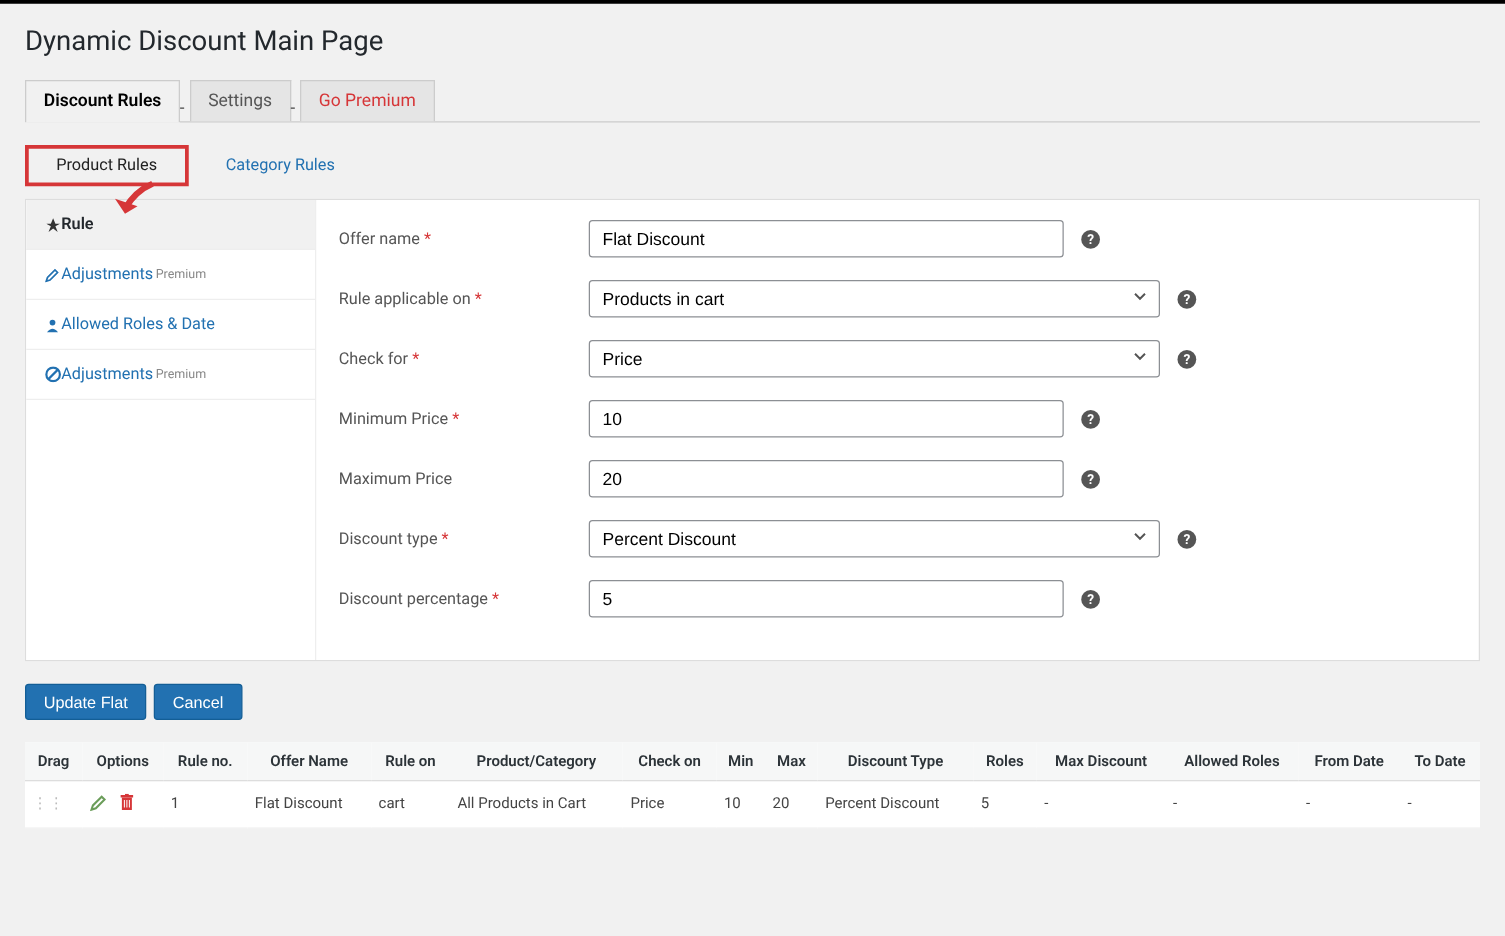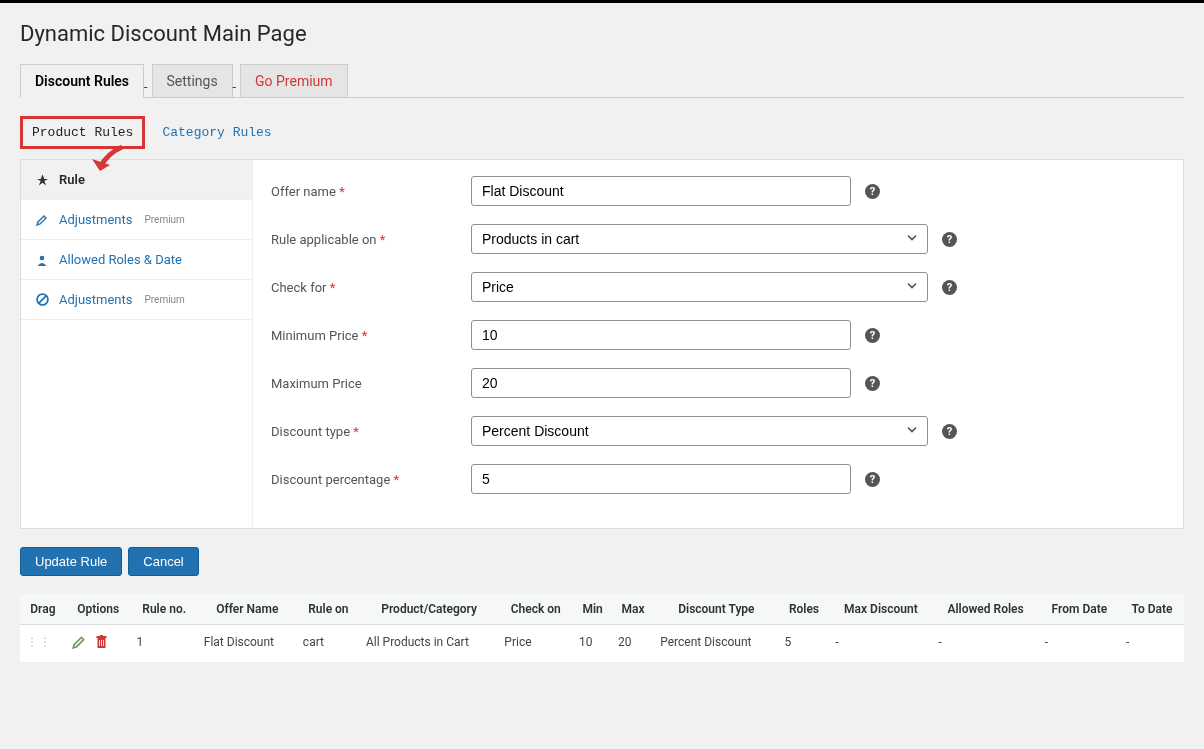"Product Rules" .sub-tab { font-family: Liberation Mono, monospace -> none; padding: 6px 9px -> 6px 22px }
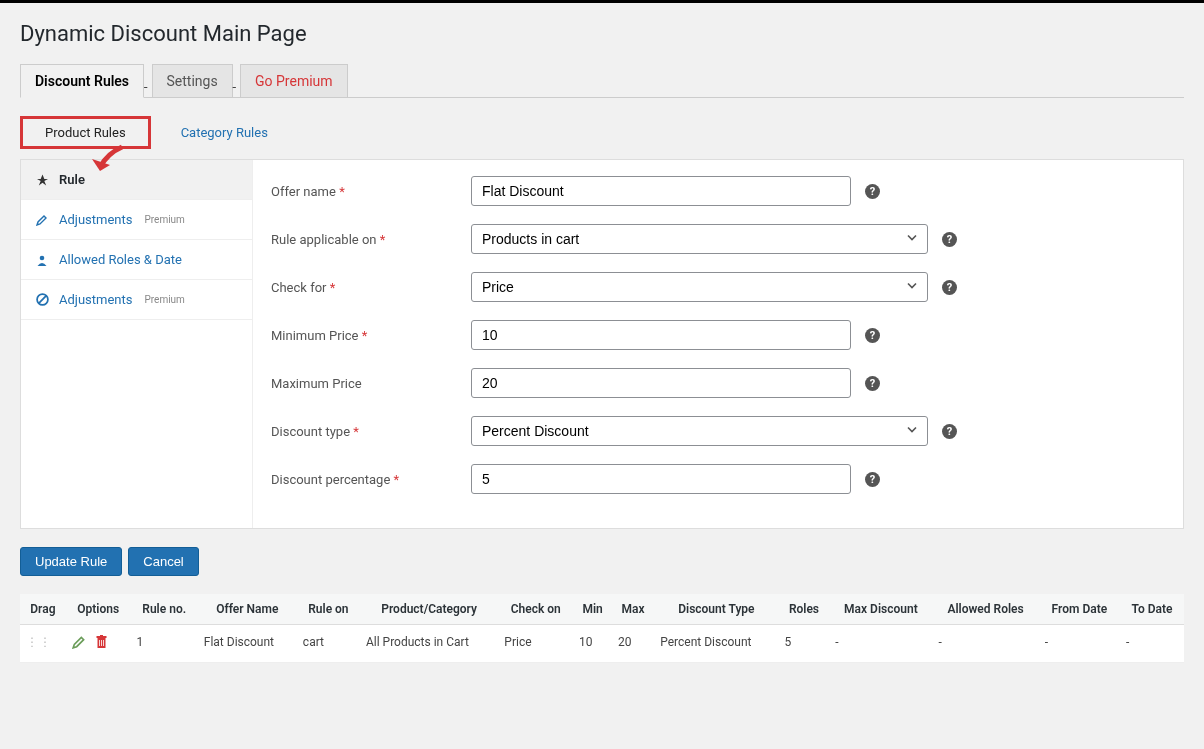"Rule" .side-menu li { gap: 10px -> none }
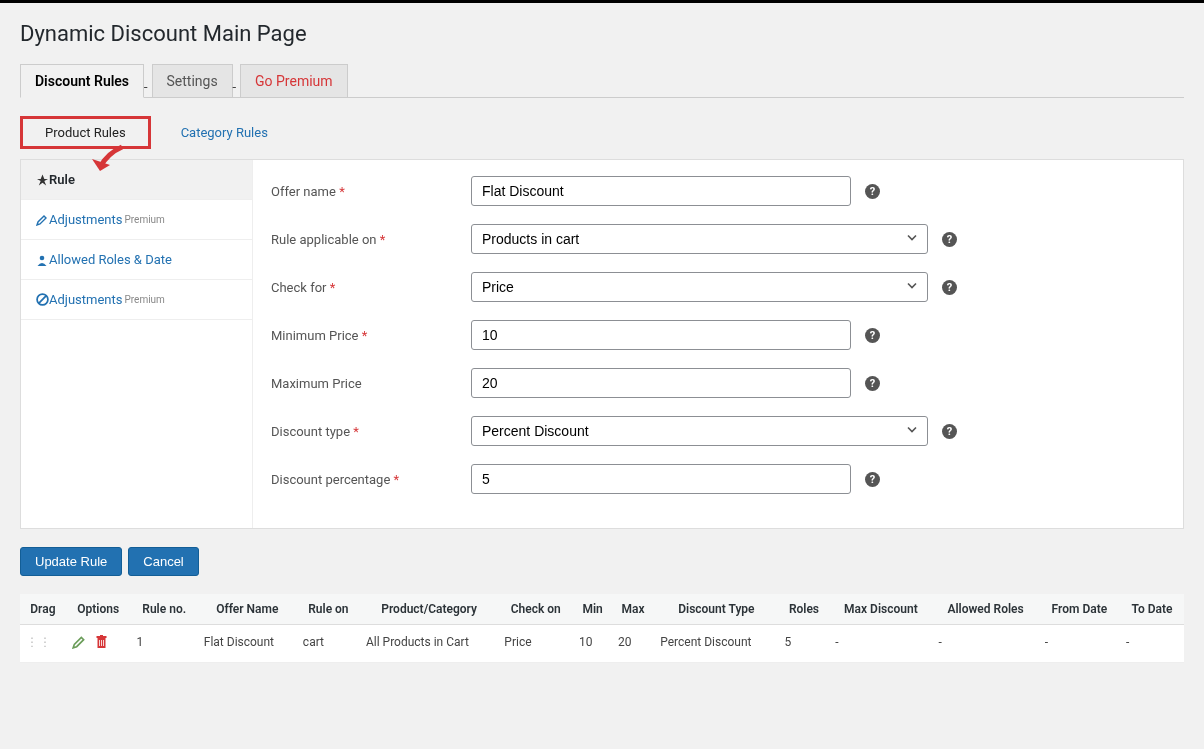"Update Rule" button.btn { text: Rule -> Flat }
